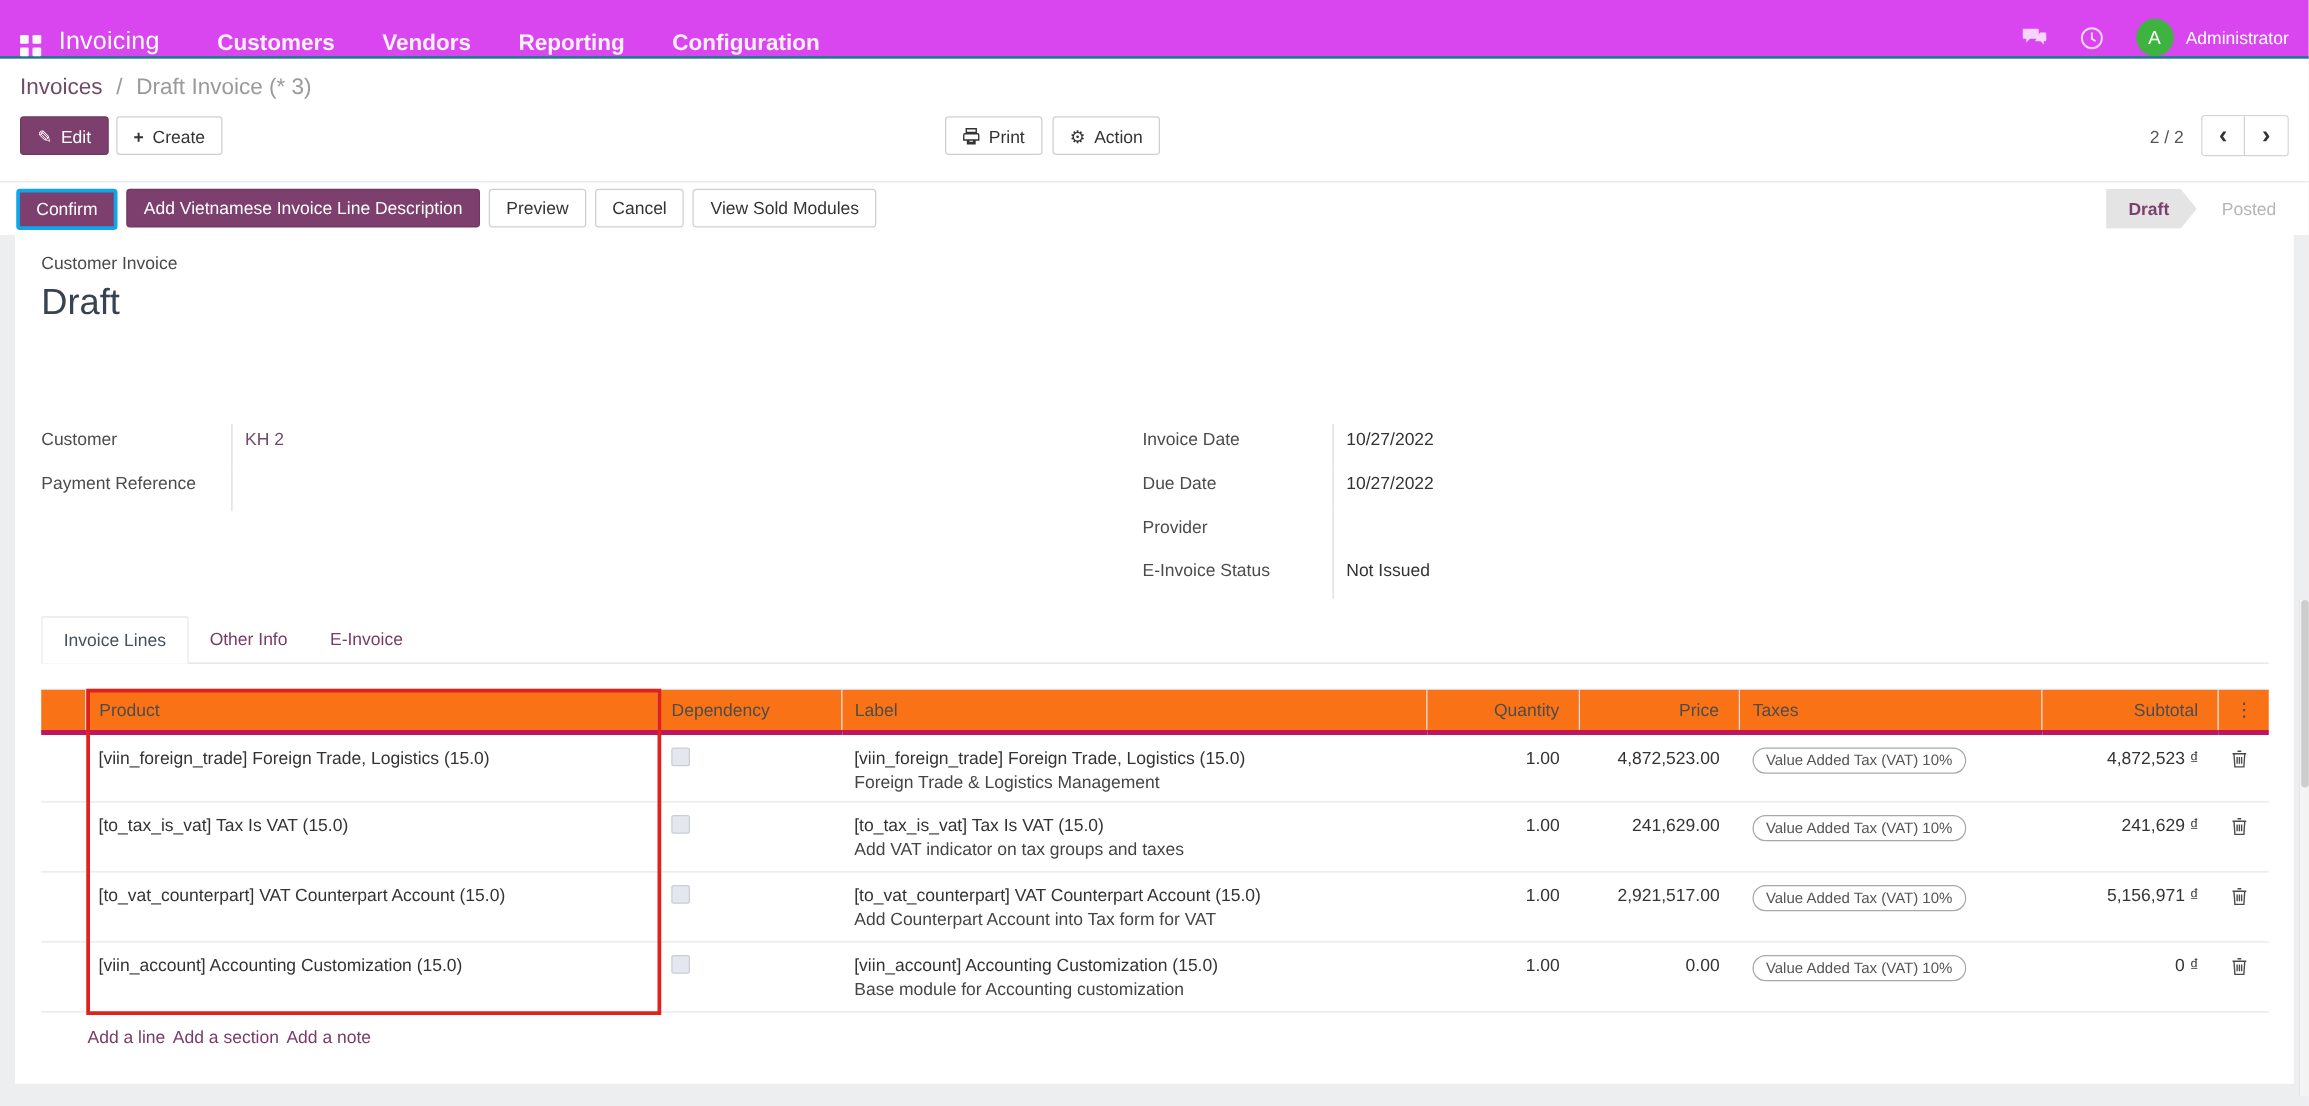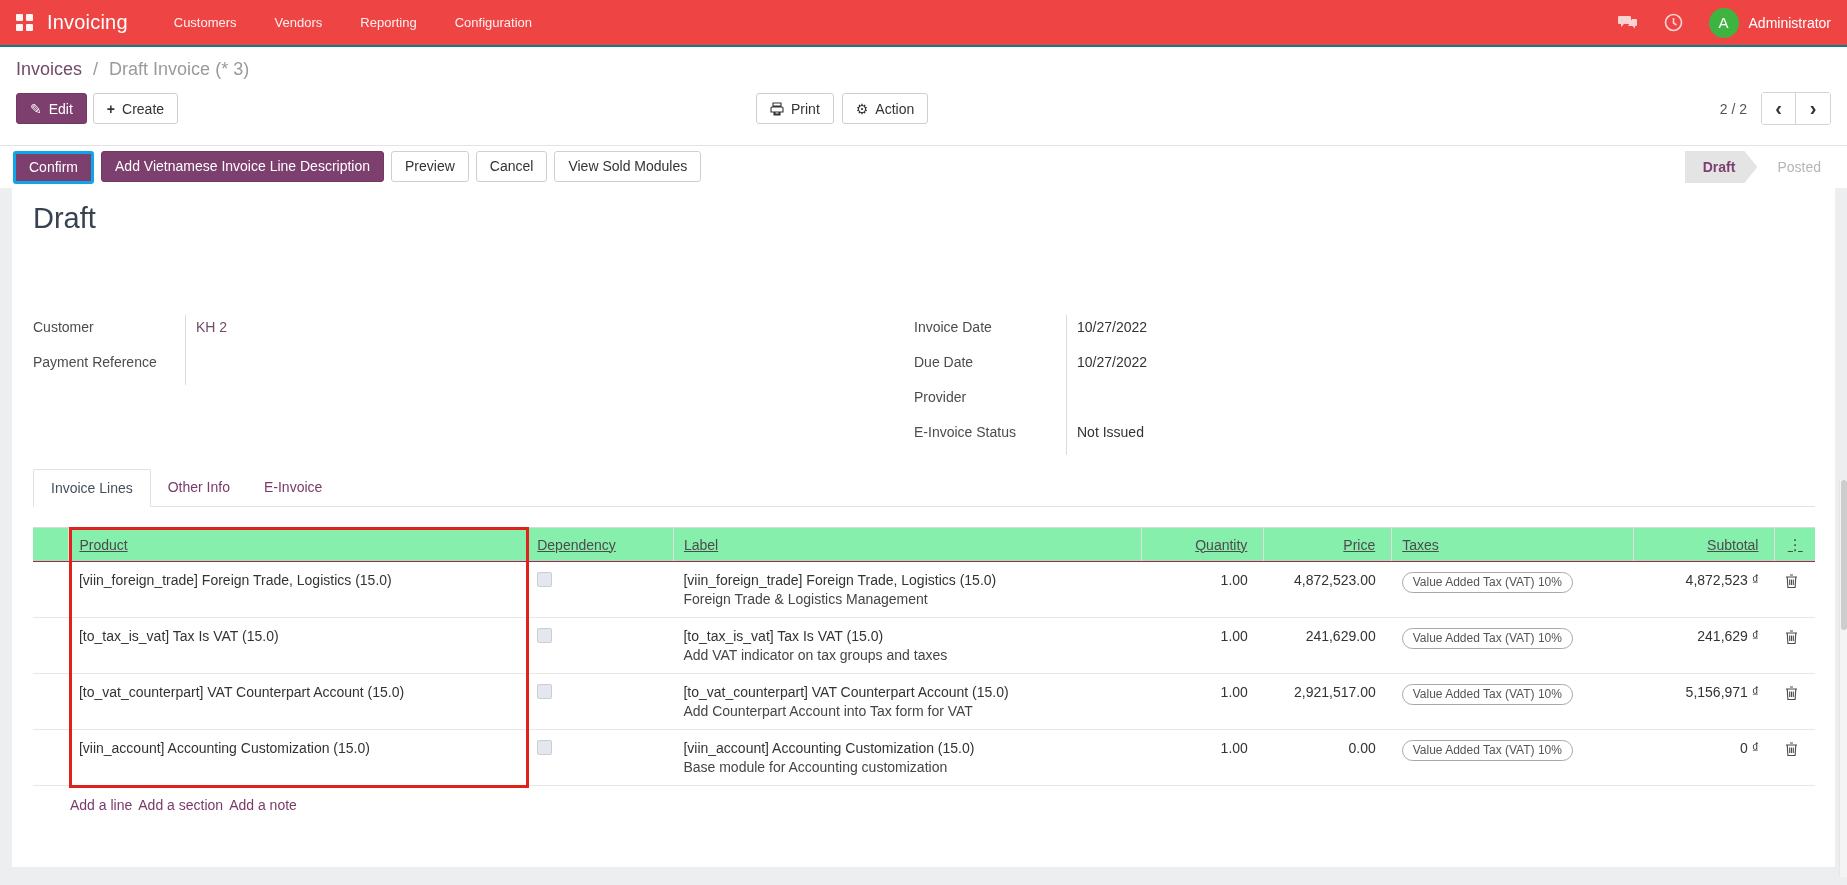"Invoicing" .navbar { align-items: center -> flex-end; background: #ef4444 -> #d946ef }
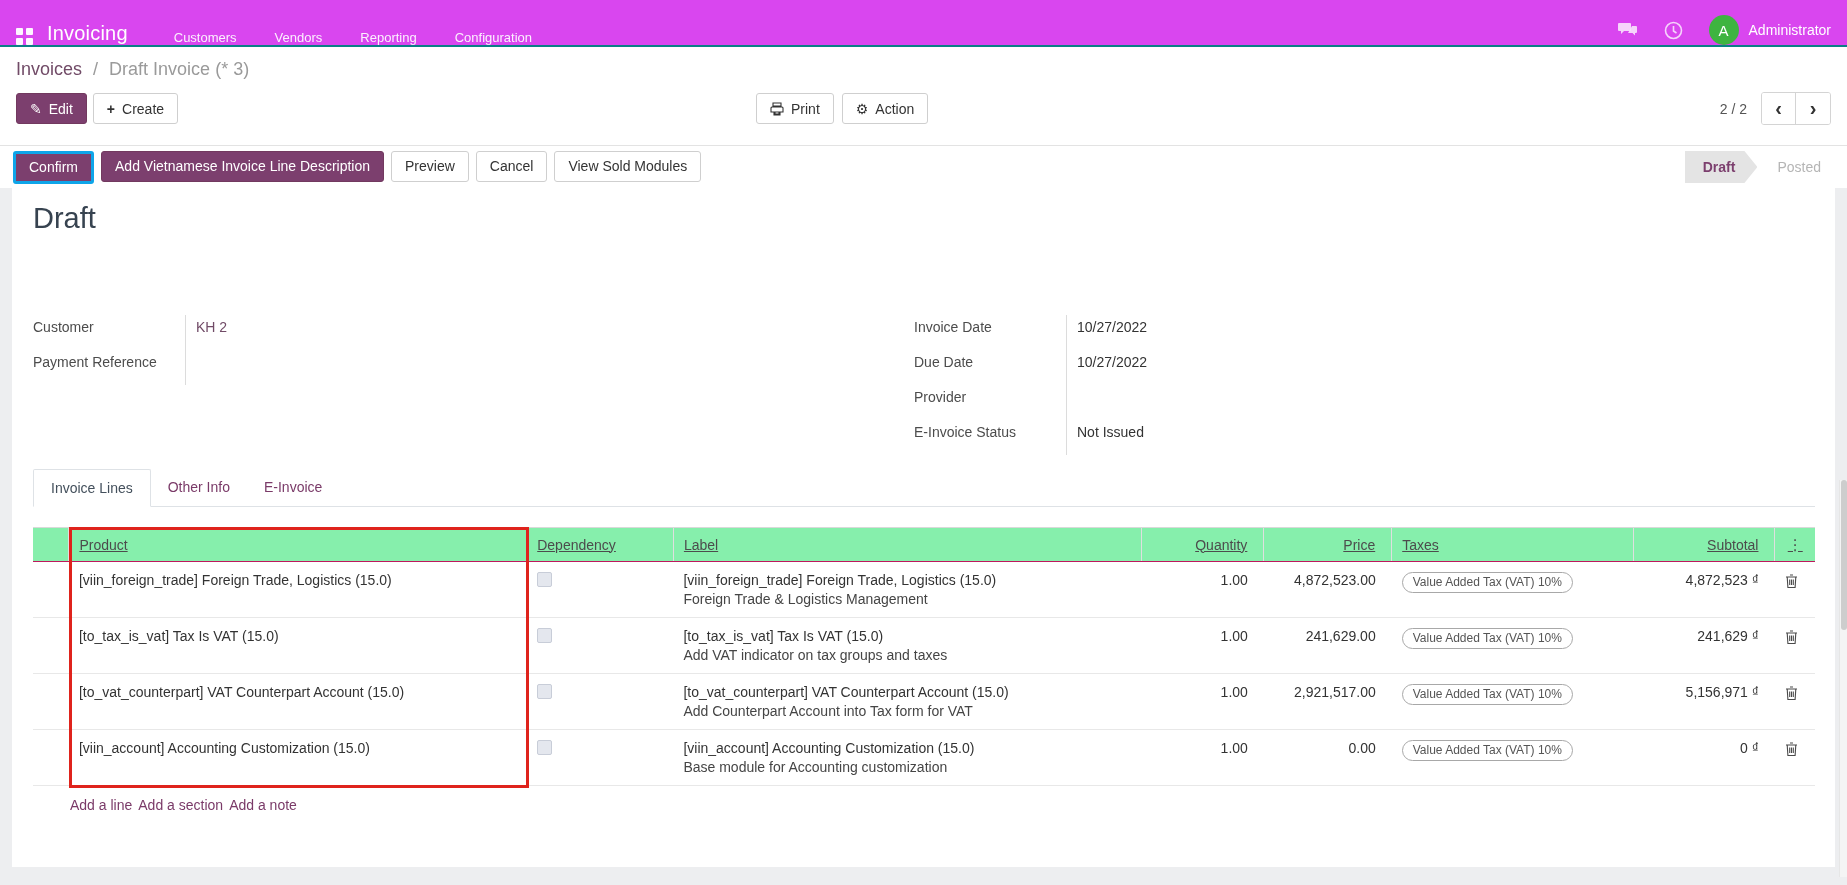"Customers" .nav-menu .menu-item { font-size: 13px -> 18px; font-weight: none -> bold }
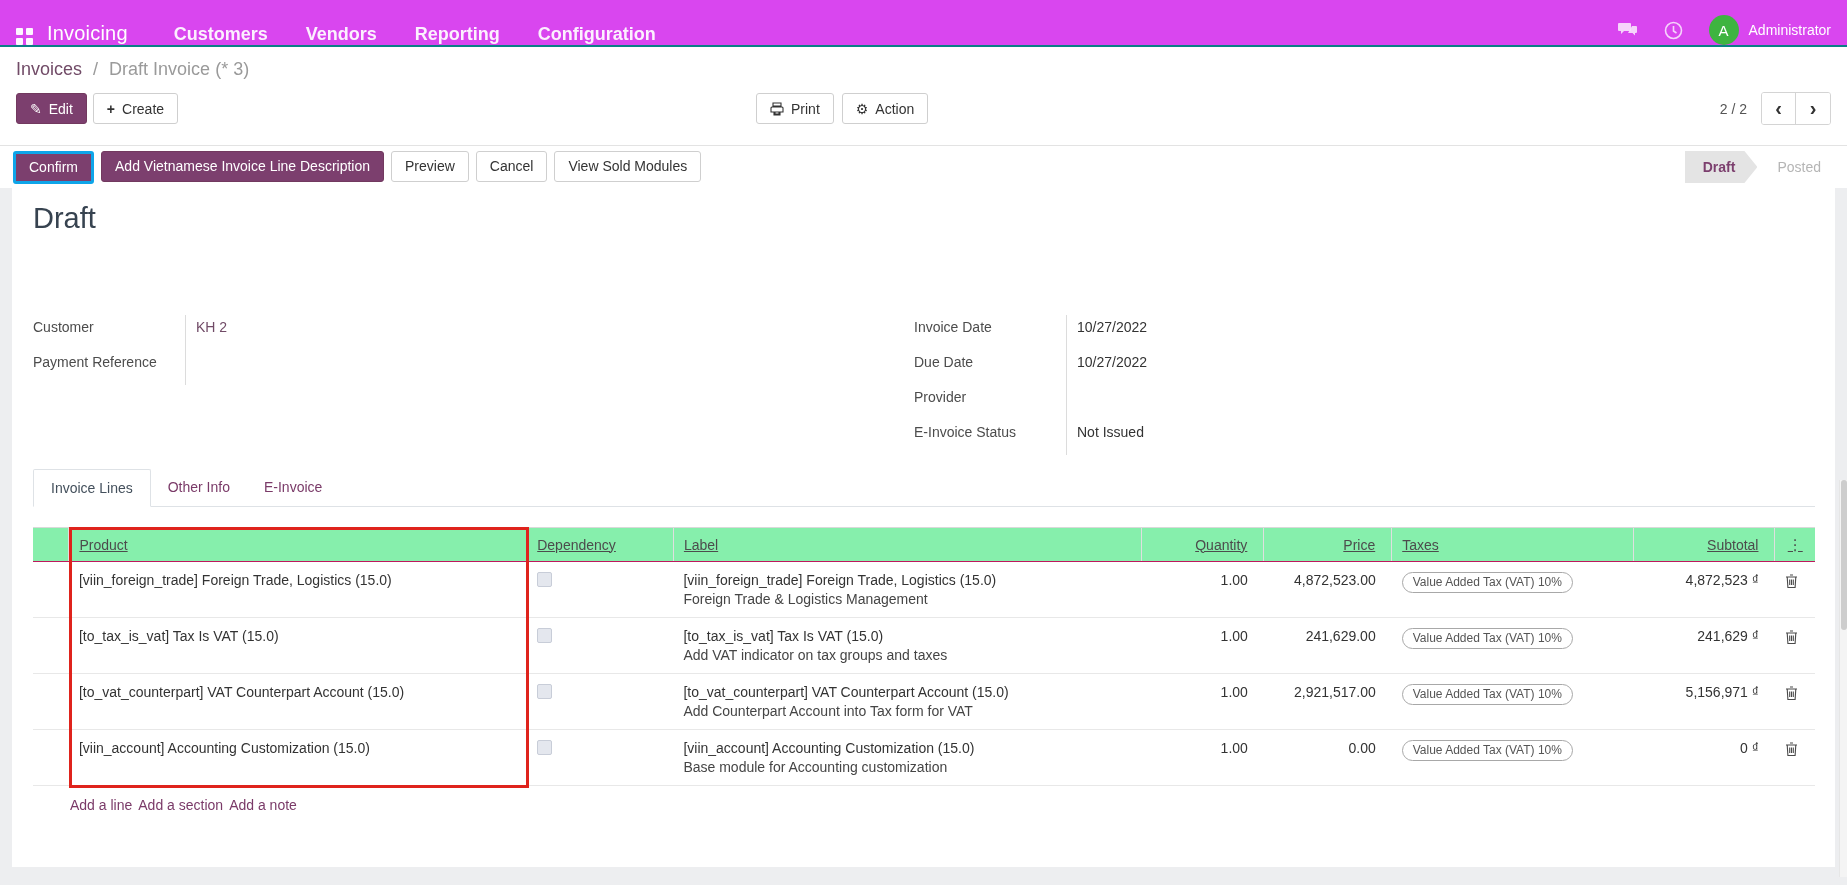"Customer Invoice" div.doc-type { html: none -> <div>Customer Invoice</div> }
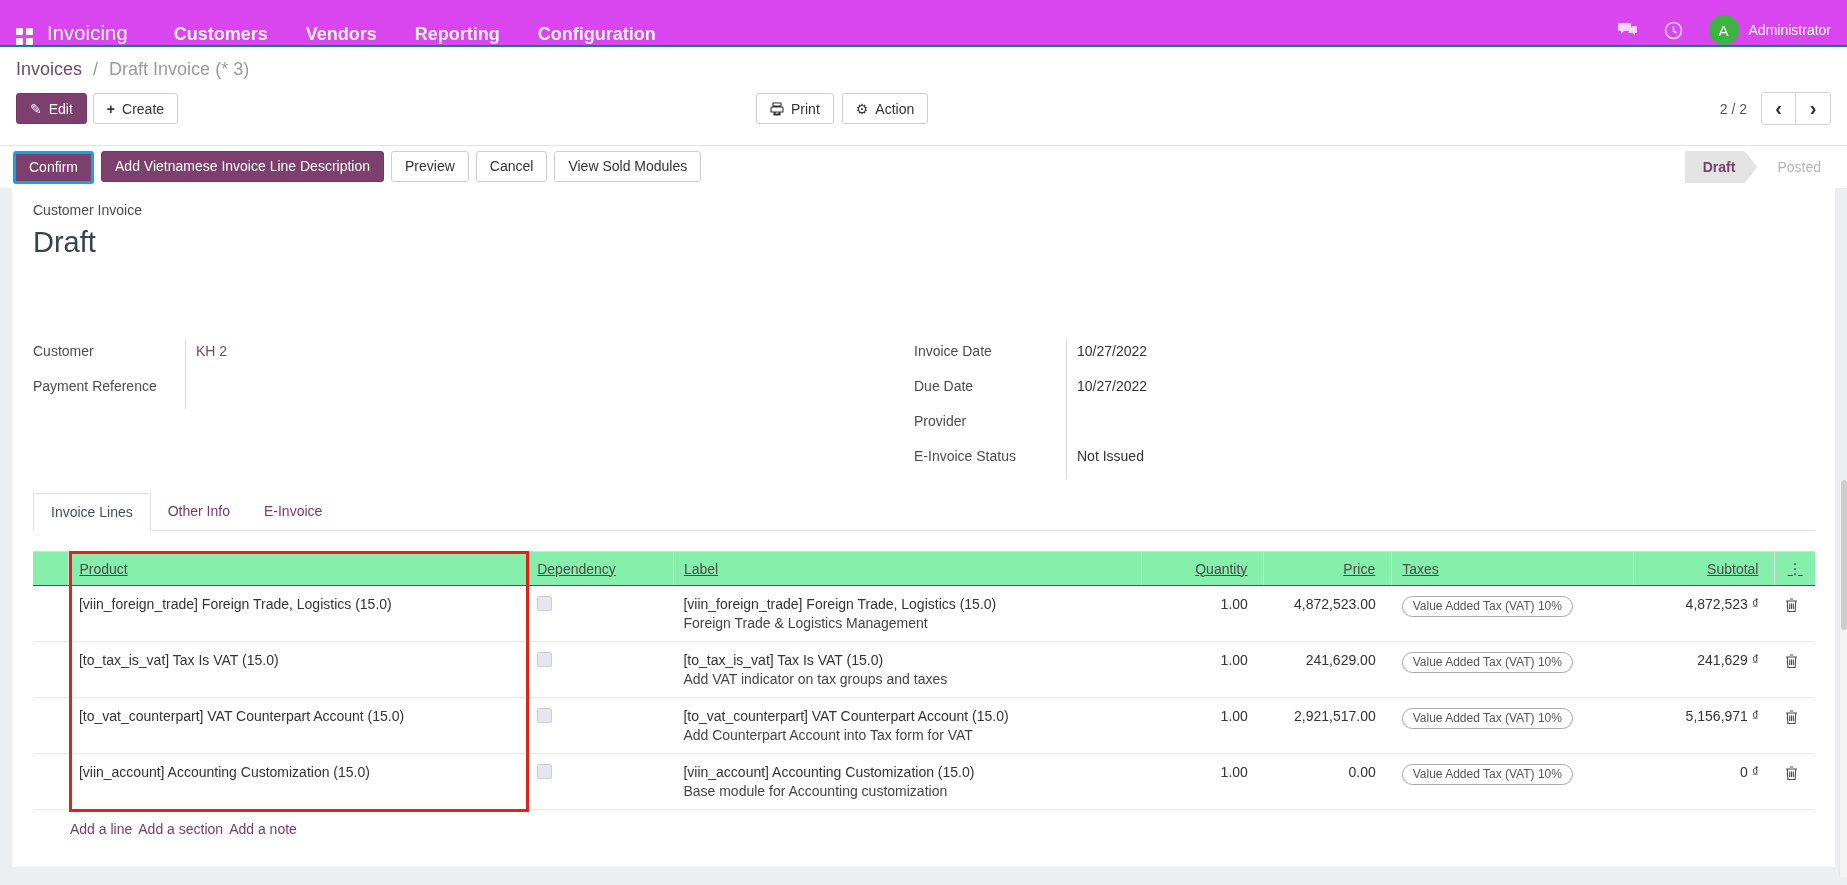"Product" thead th { background: #86efac -> #f97316; border-bottom: 1px solid #be185d -> 4px solid #be185d; text-decoration: underline -> none }
